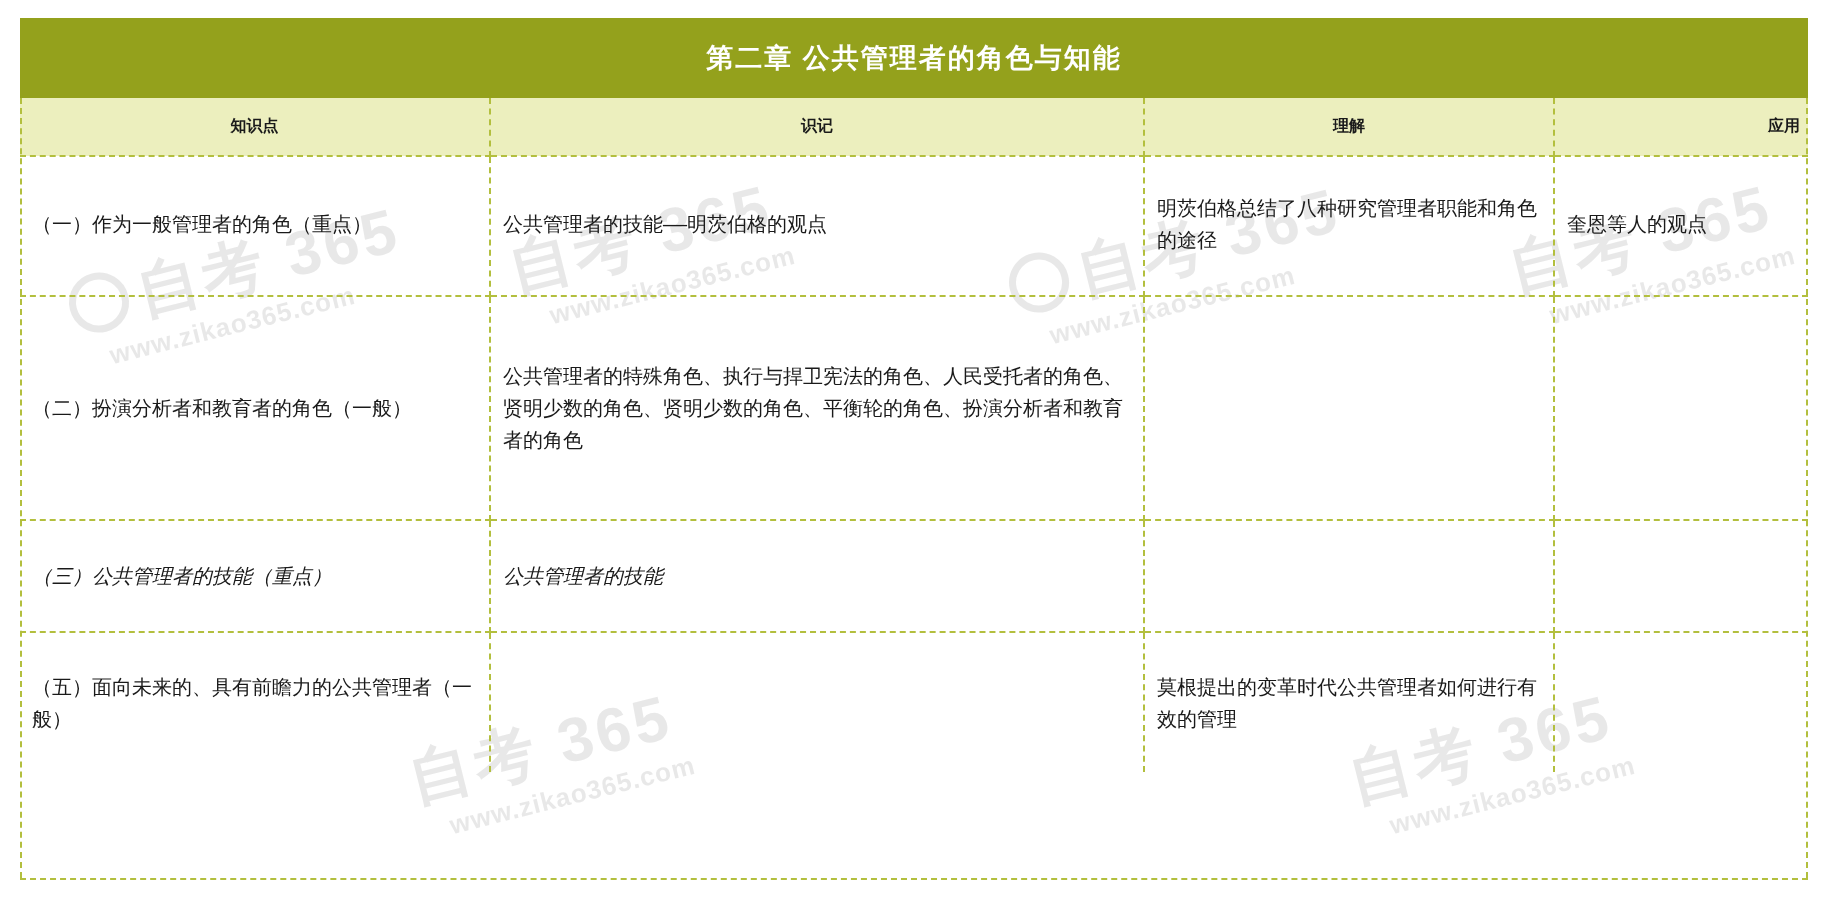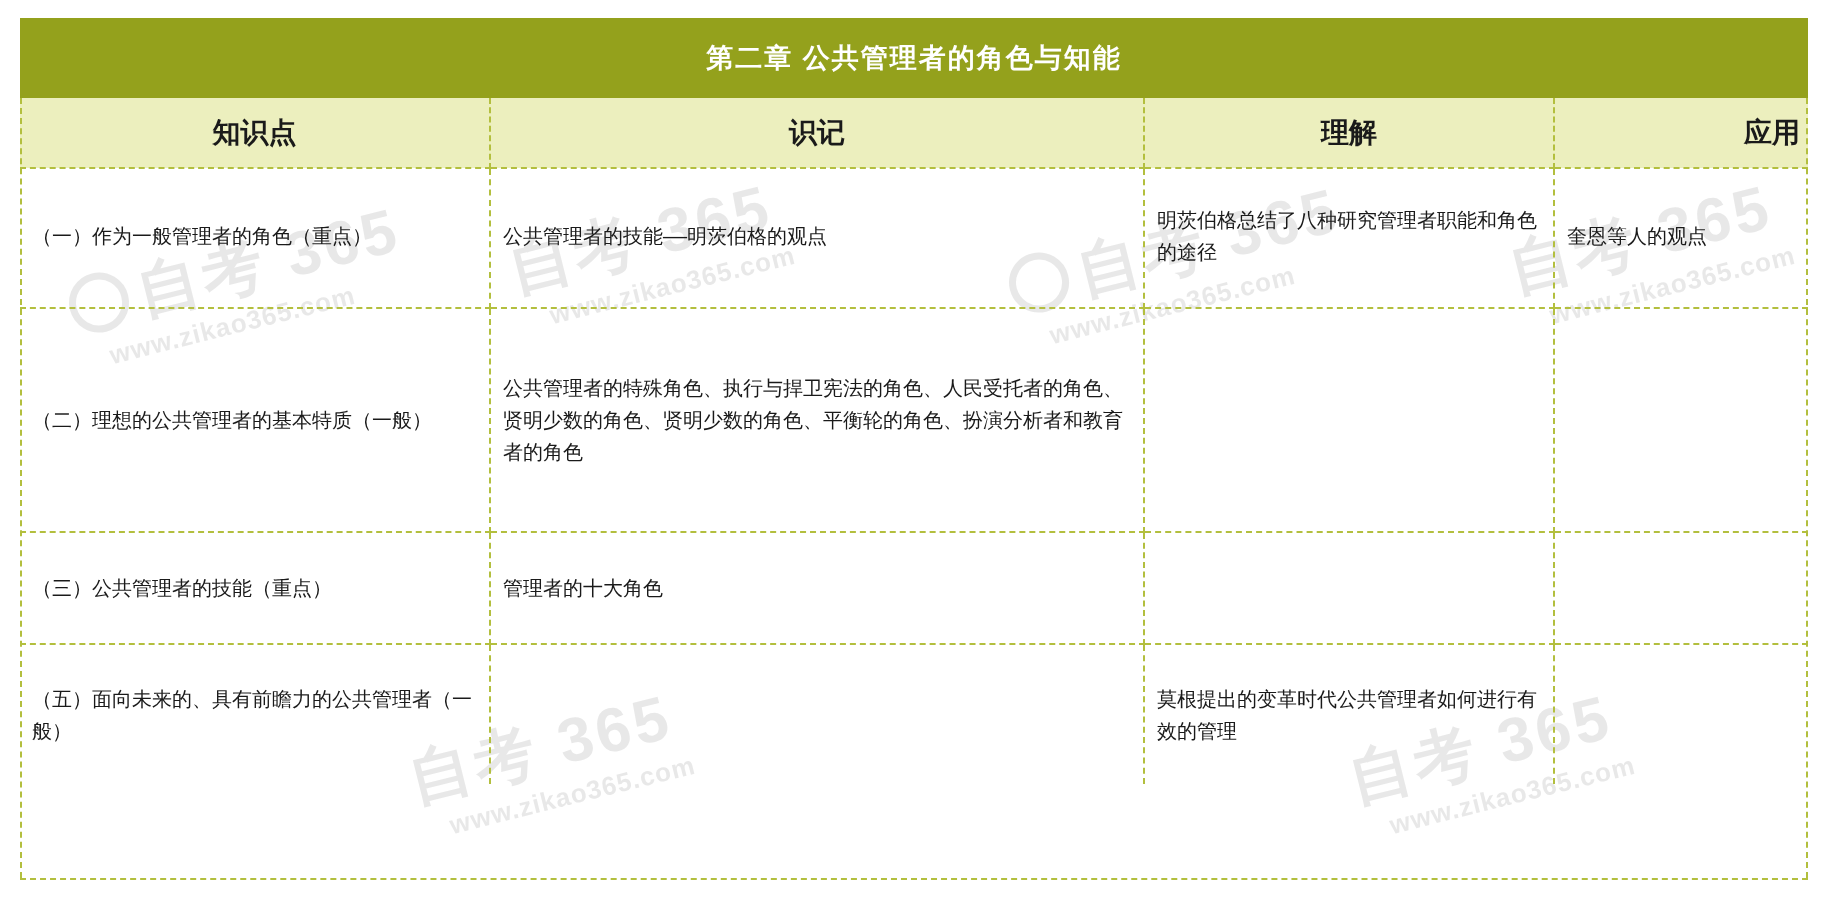"知识点" .head-row th { font-size: 28px -> 16px; height: 70px -> 58px }
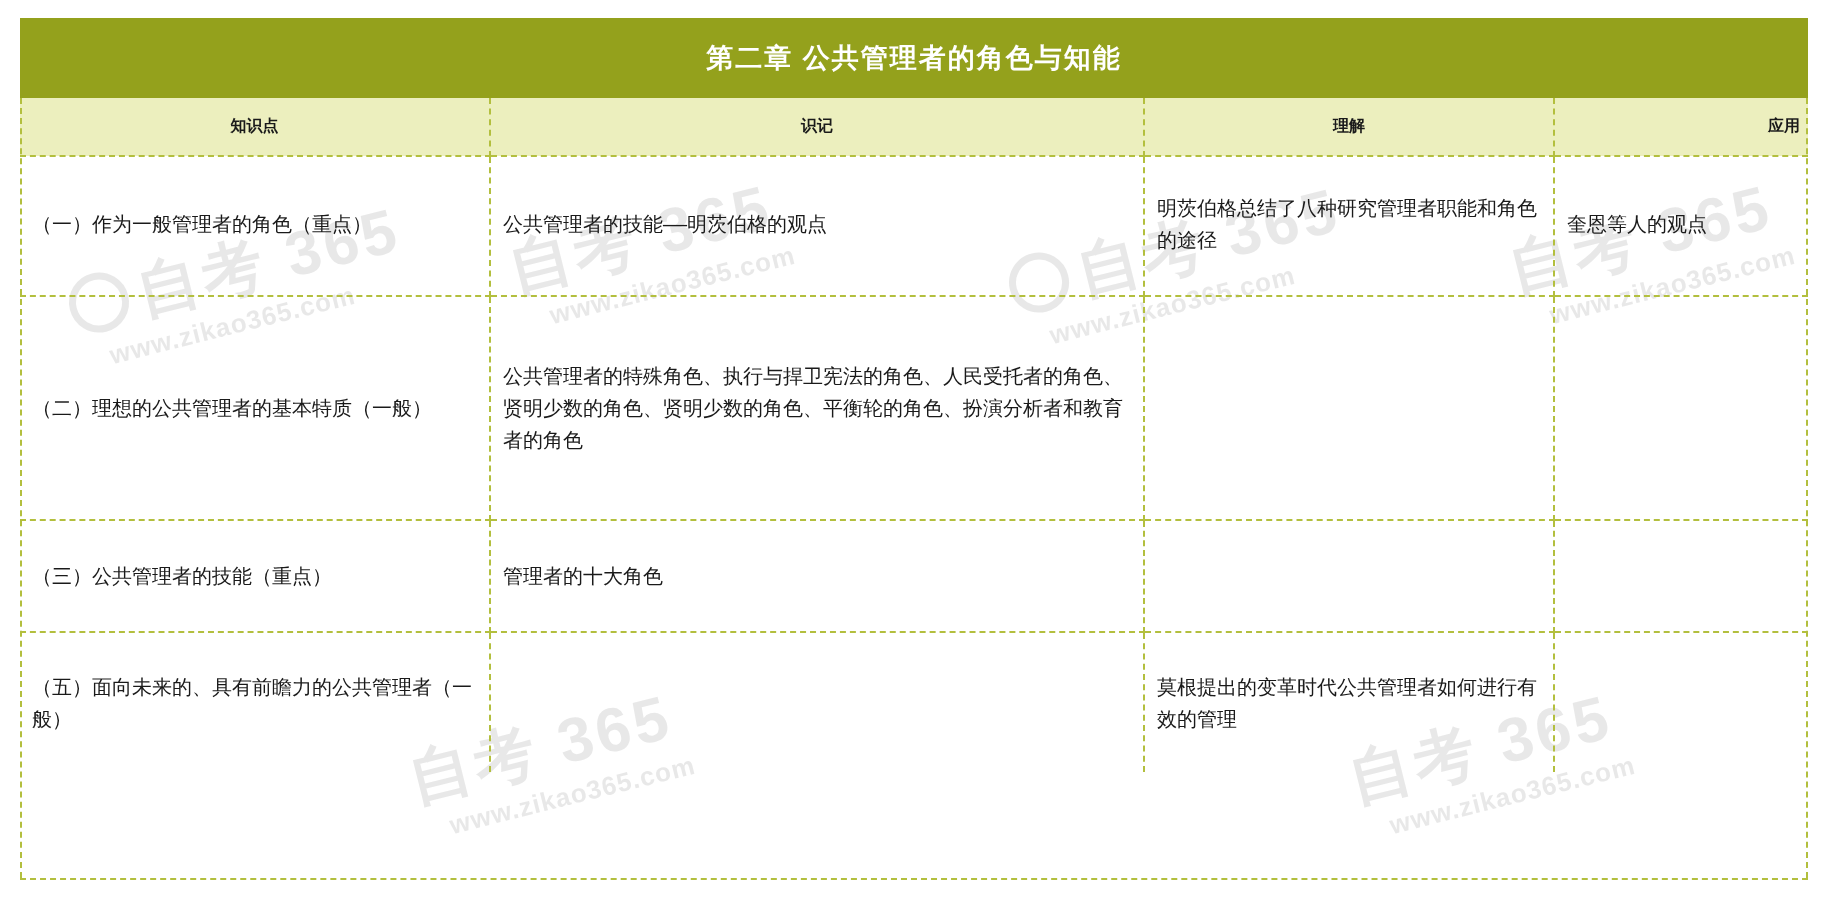"（二）理想的公共管理者的基本特质（一般）" td.cell { text: 理想的公共管理者的基本特质 -> 扮演分析者和教育者的角色 }
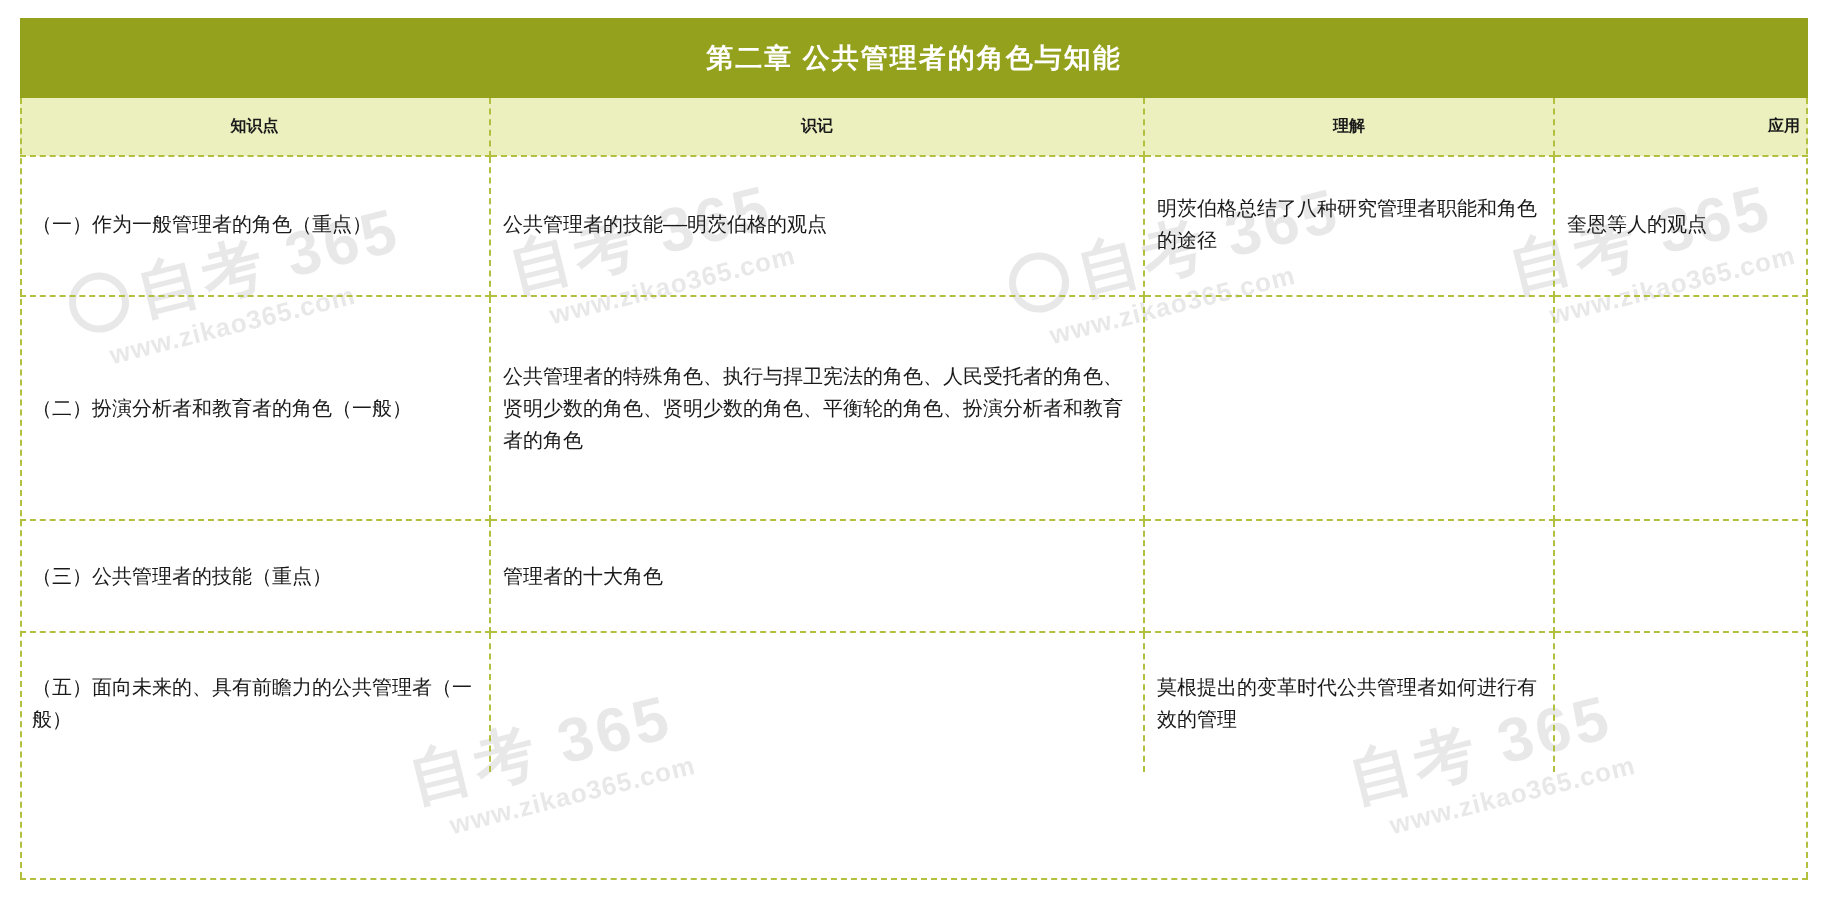"（三）公共管理者的技能（重点）" .r3 { font-style: none -> italic }
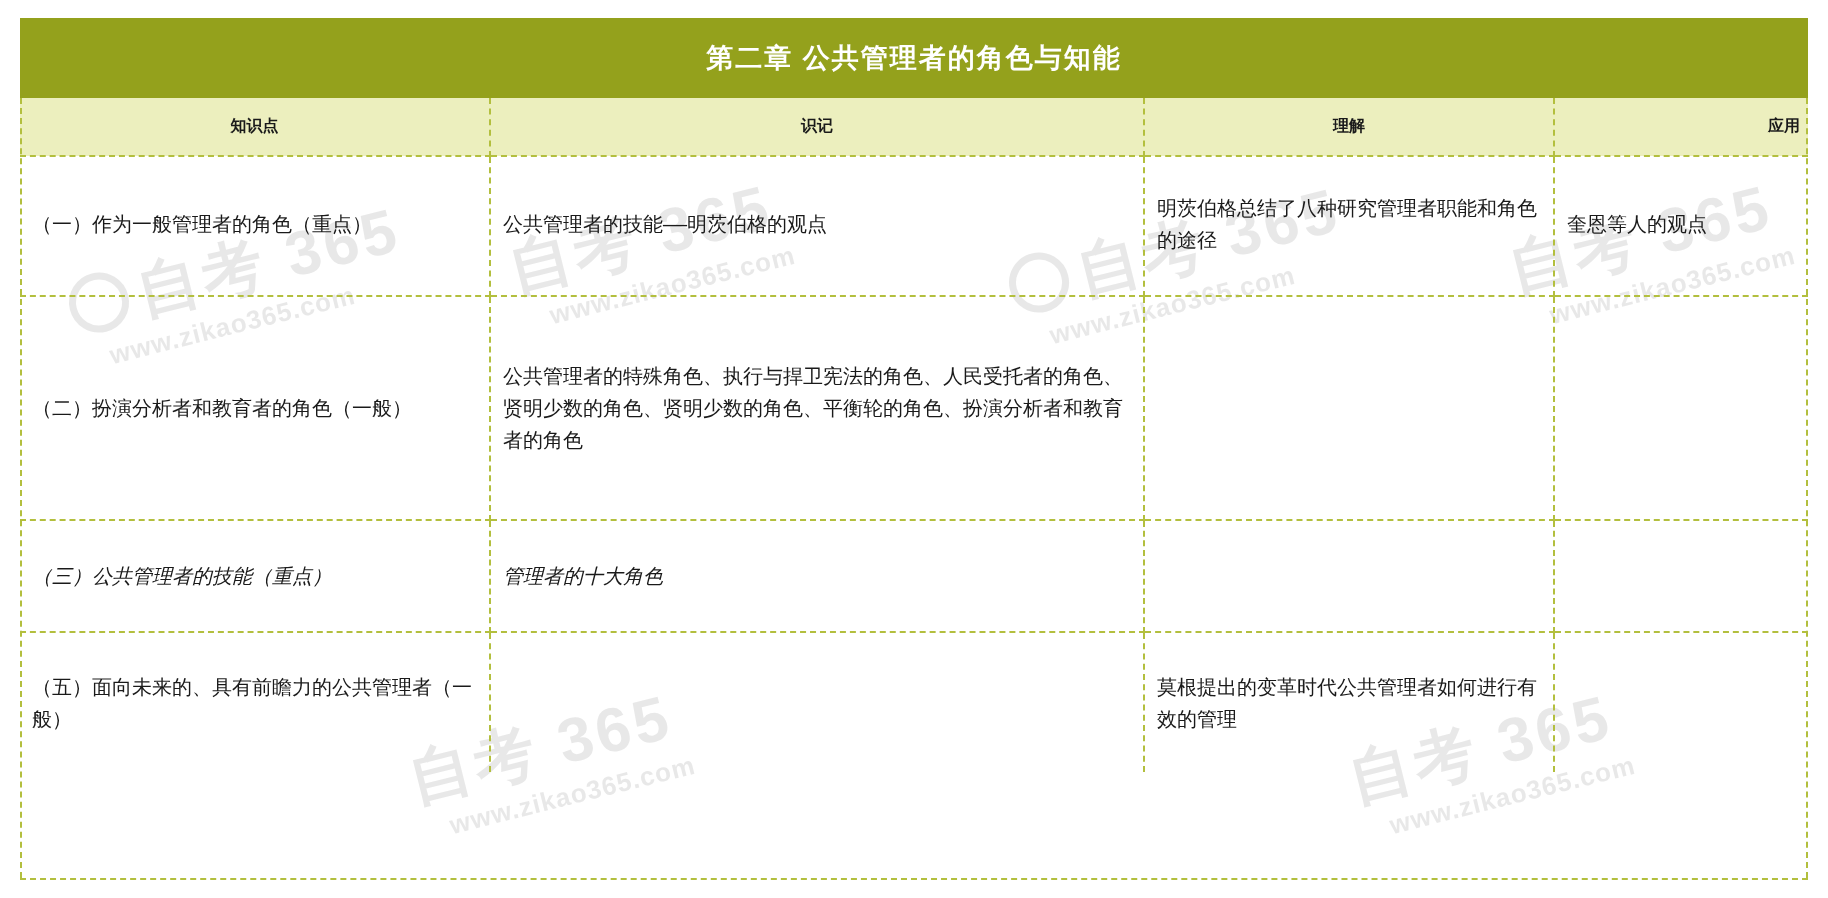"管理者的十大角色" td.cell { text: 管理者的十大角色 -> 公共管理者的技能 }
